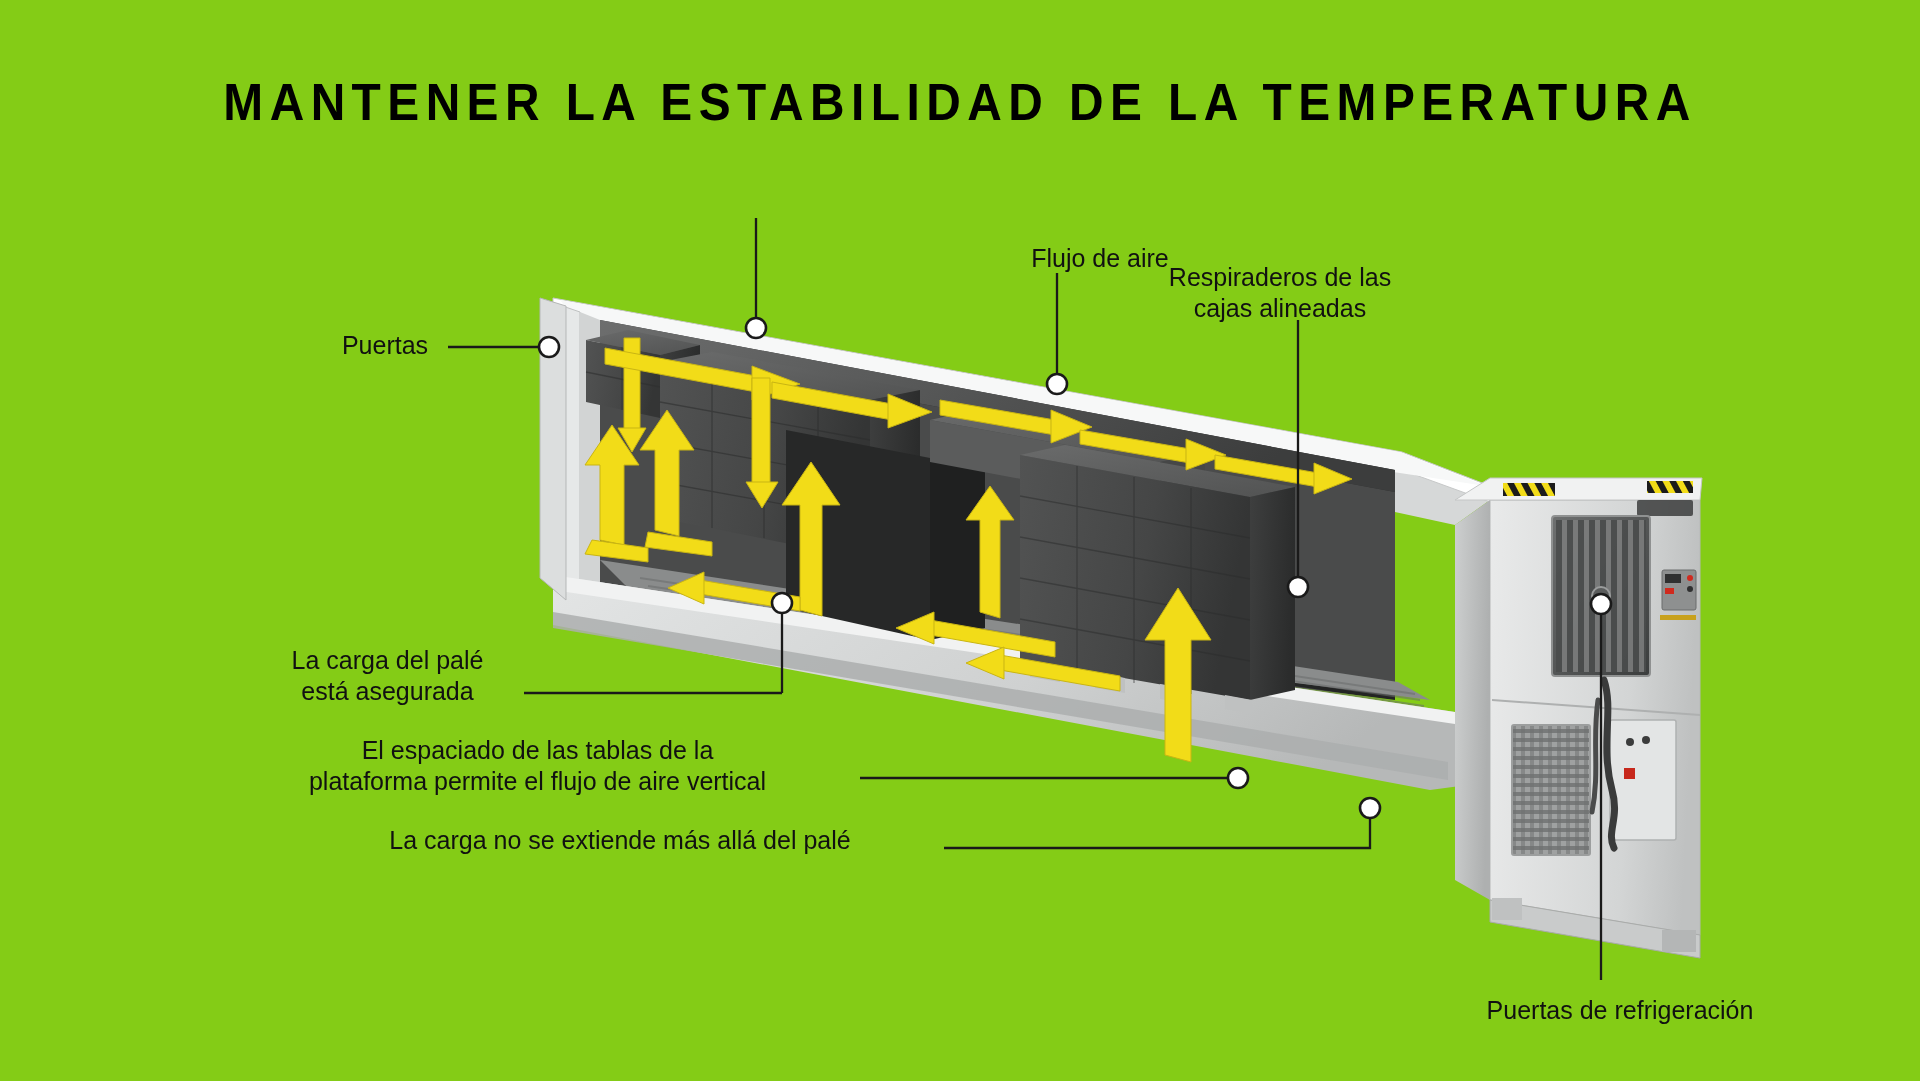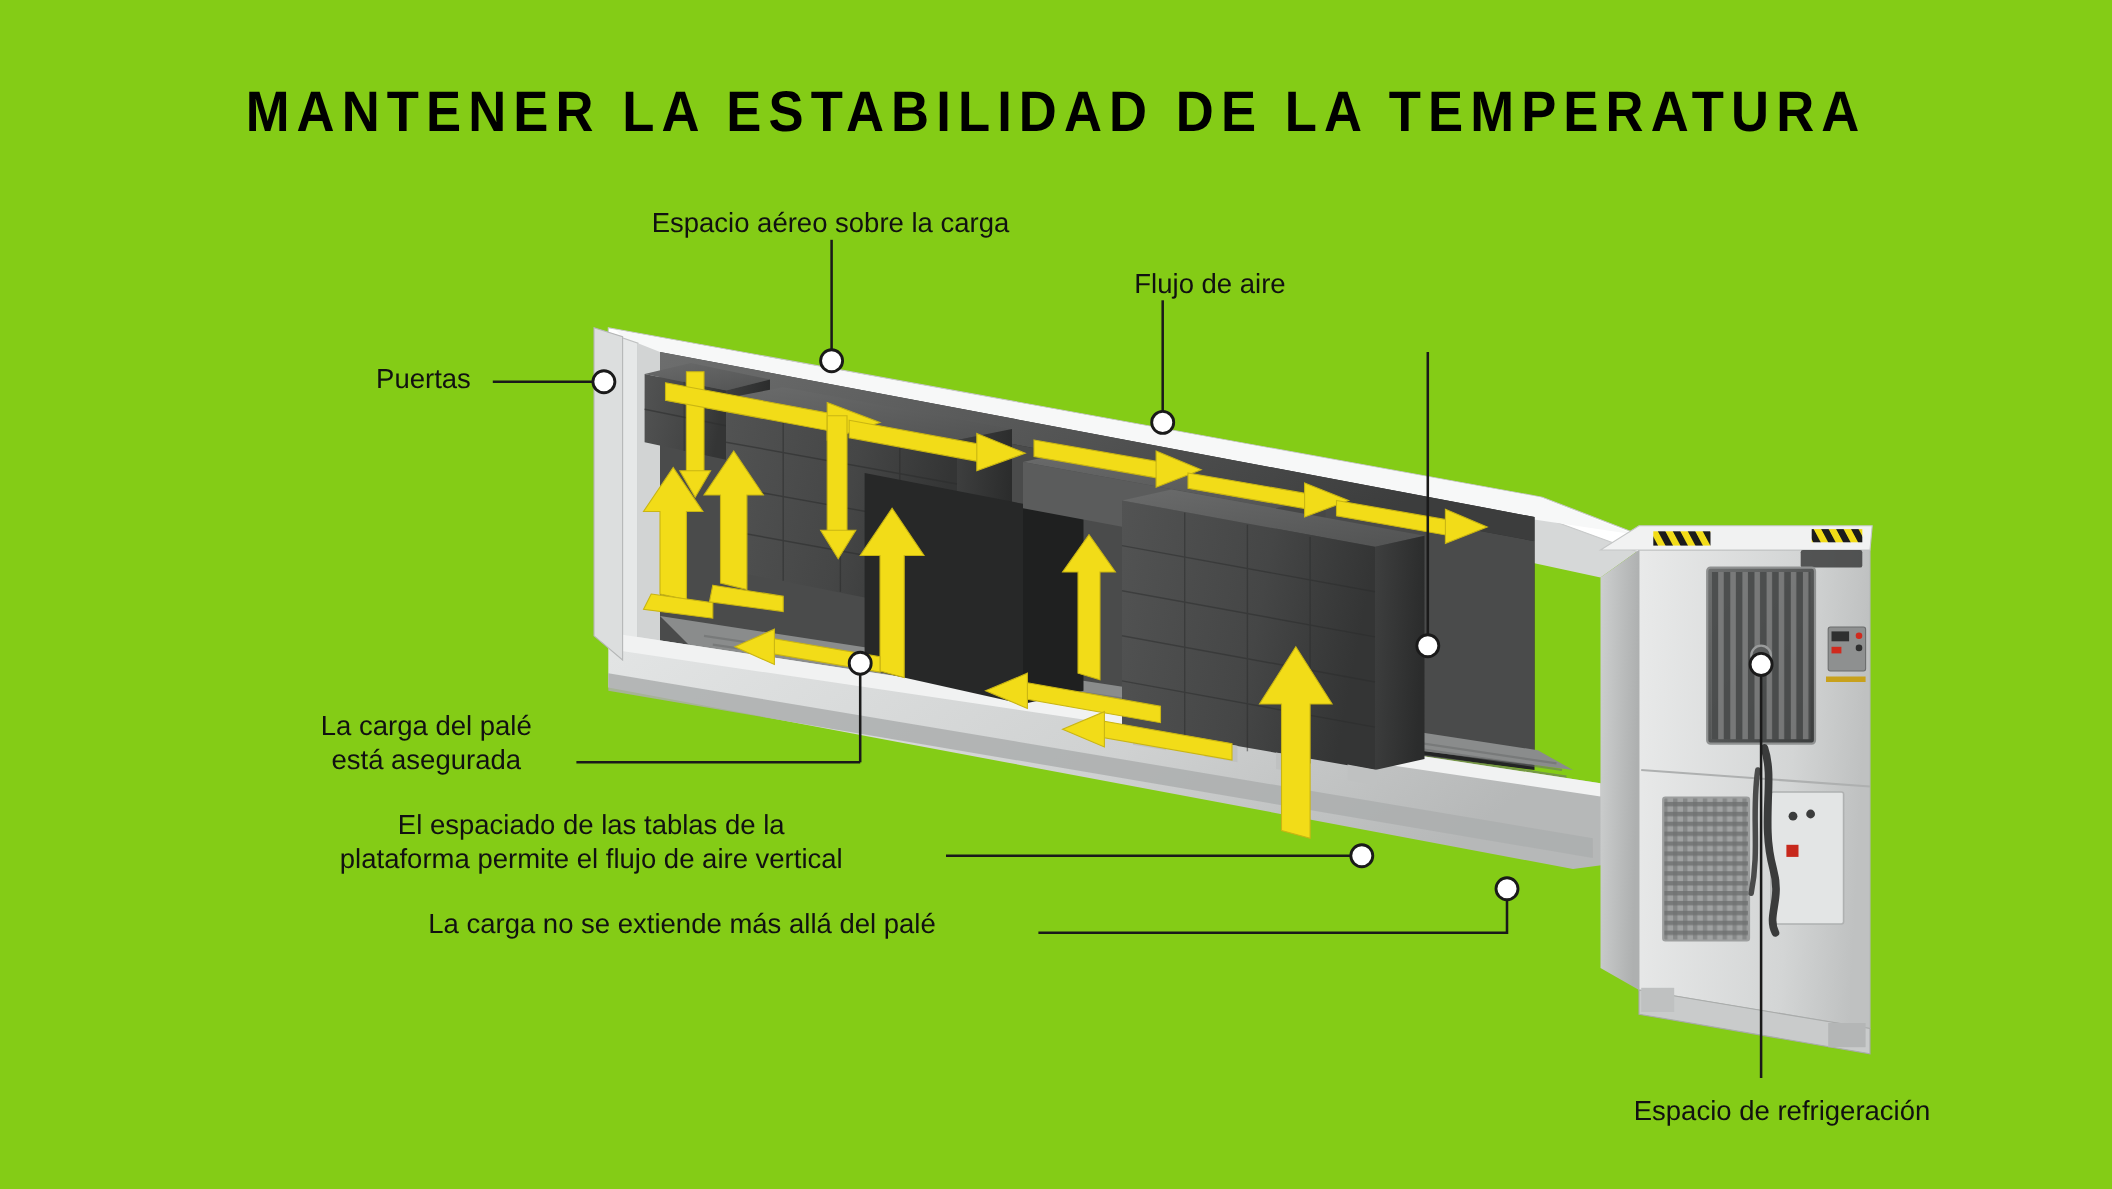"Espacio aéreo sobre la carga" div.callout { html: <div>Espacio aéreo sobre la carga</div> -> none }
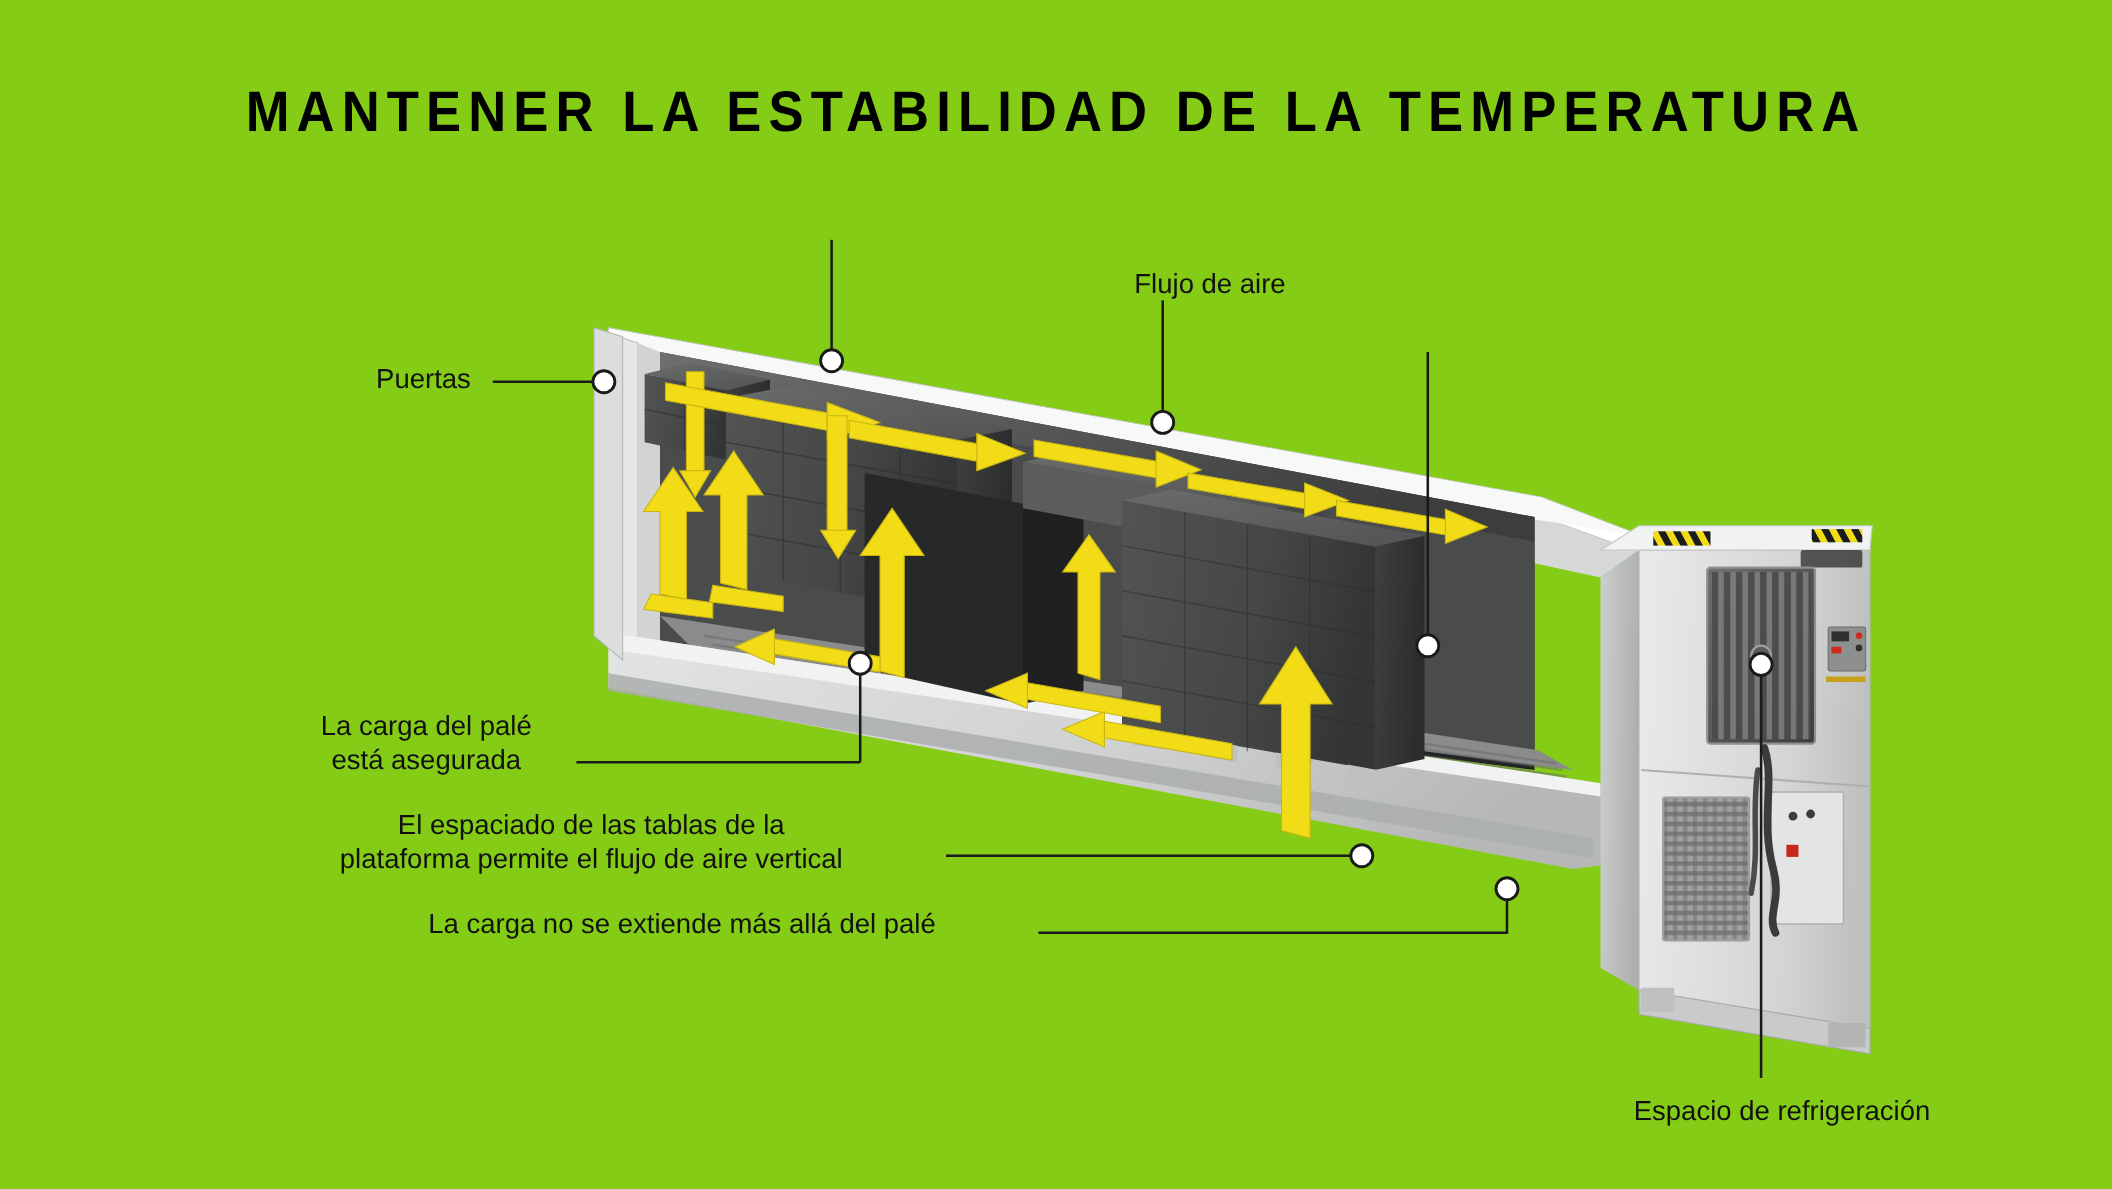"Respiraderos de las" div.callout { html: none -> <div>Respiraderos de las cajas alineadas</div> }
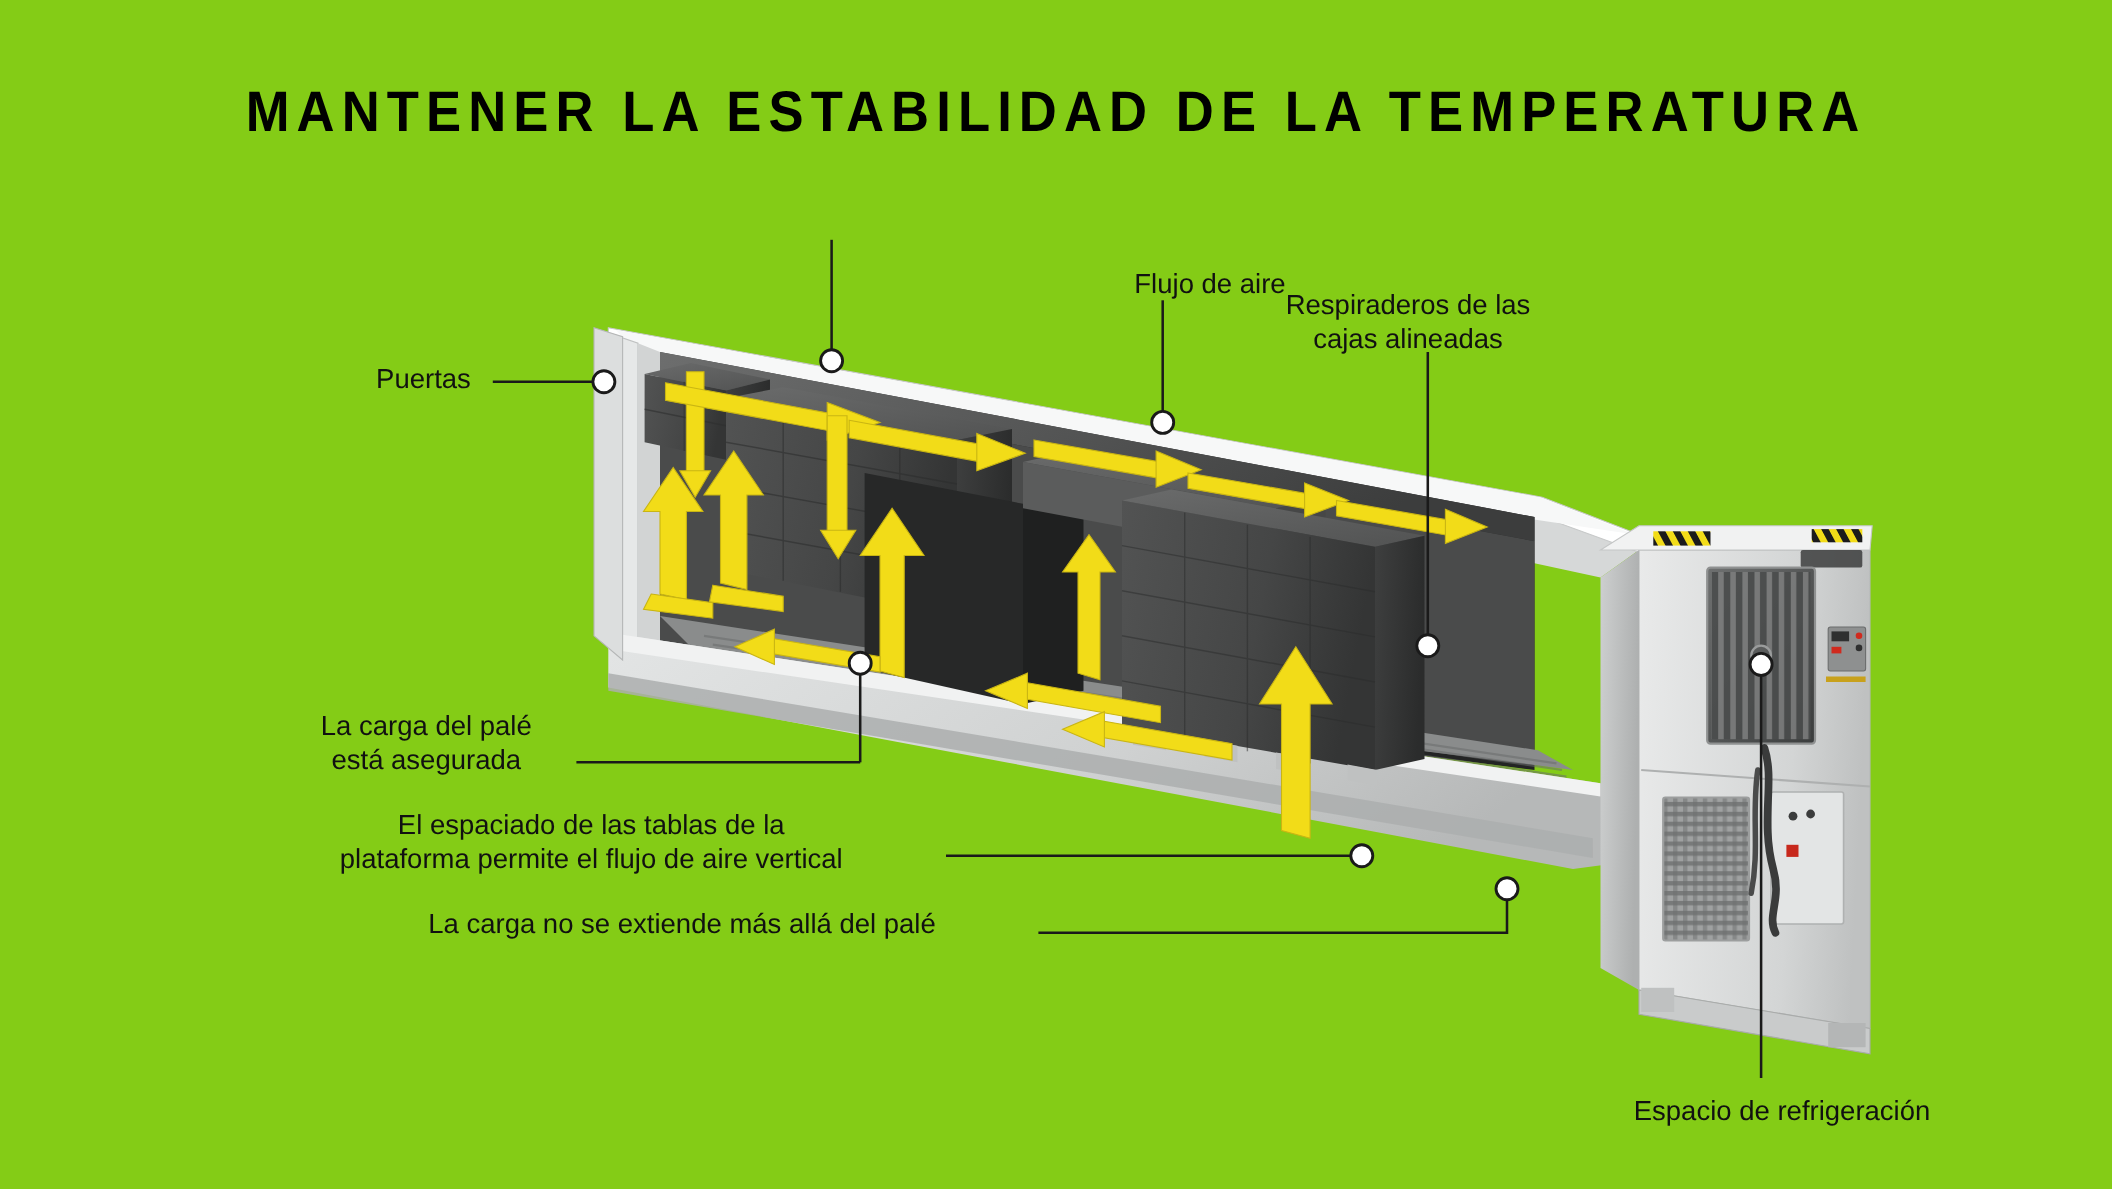"Espacio de refrigeración" div.callout { text: Espacio -> Puertas }
